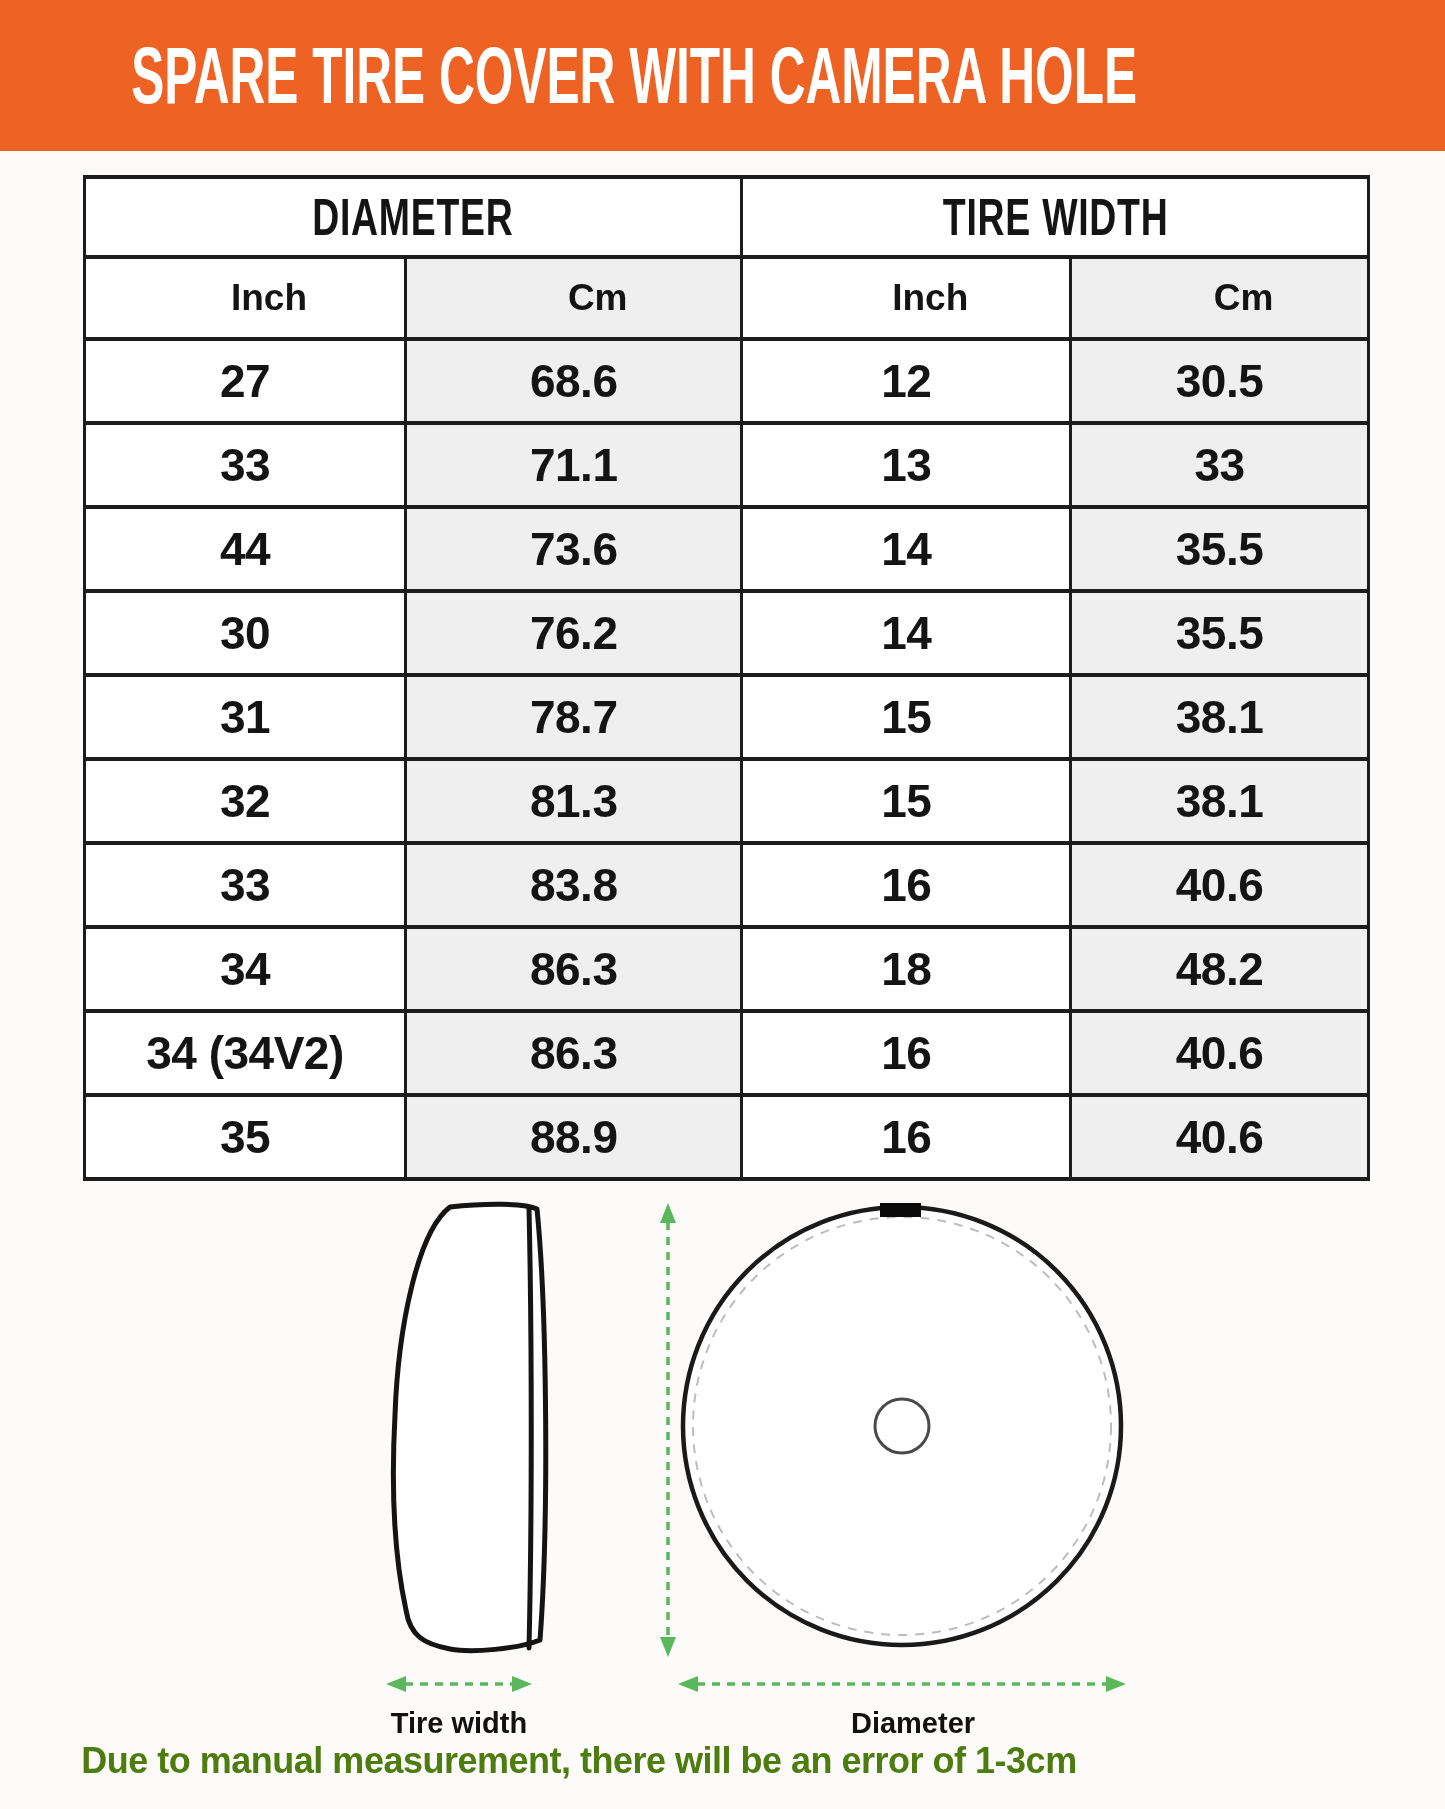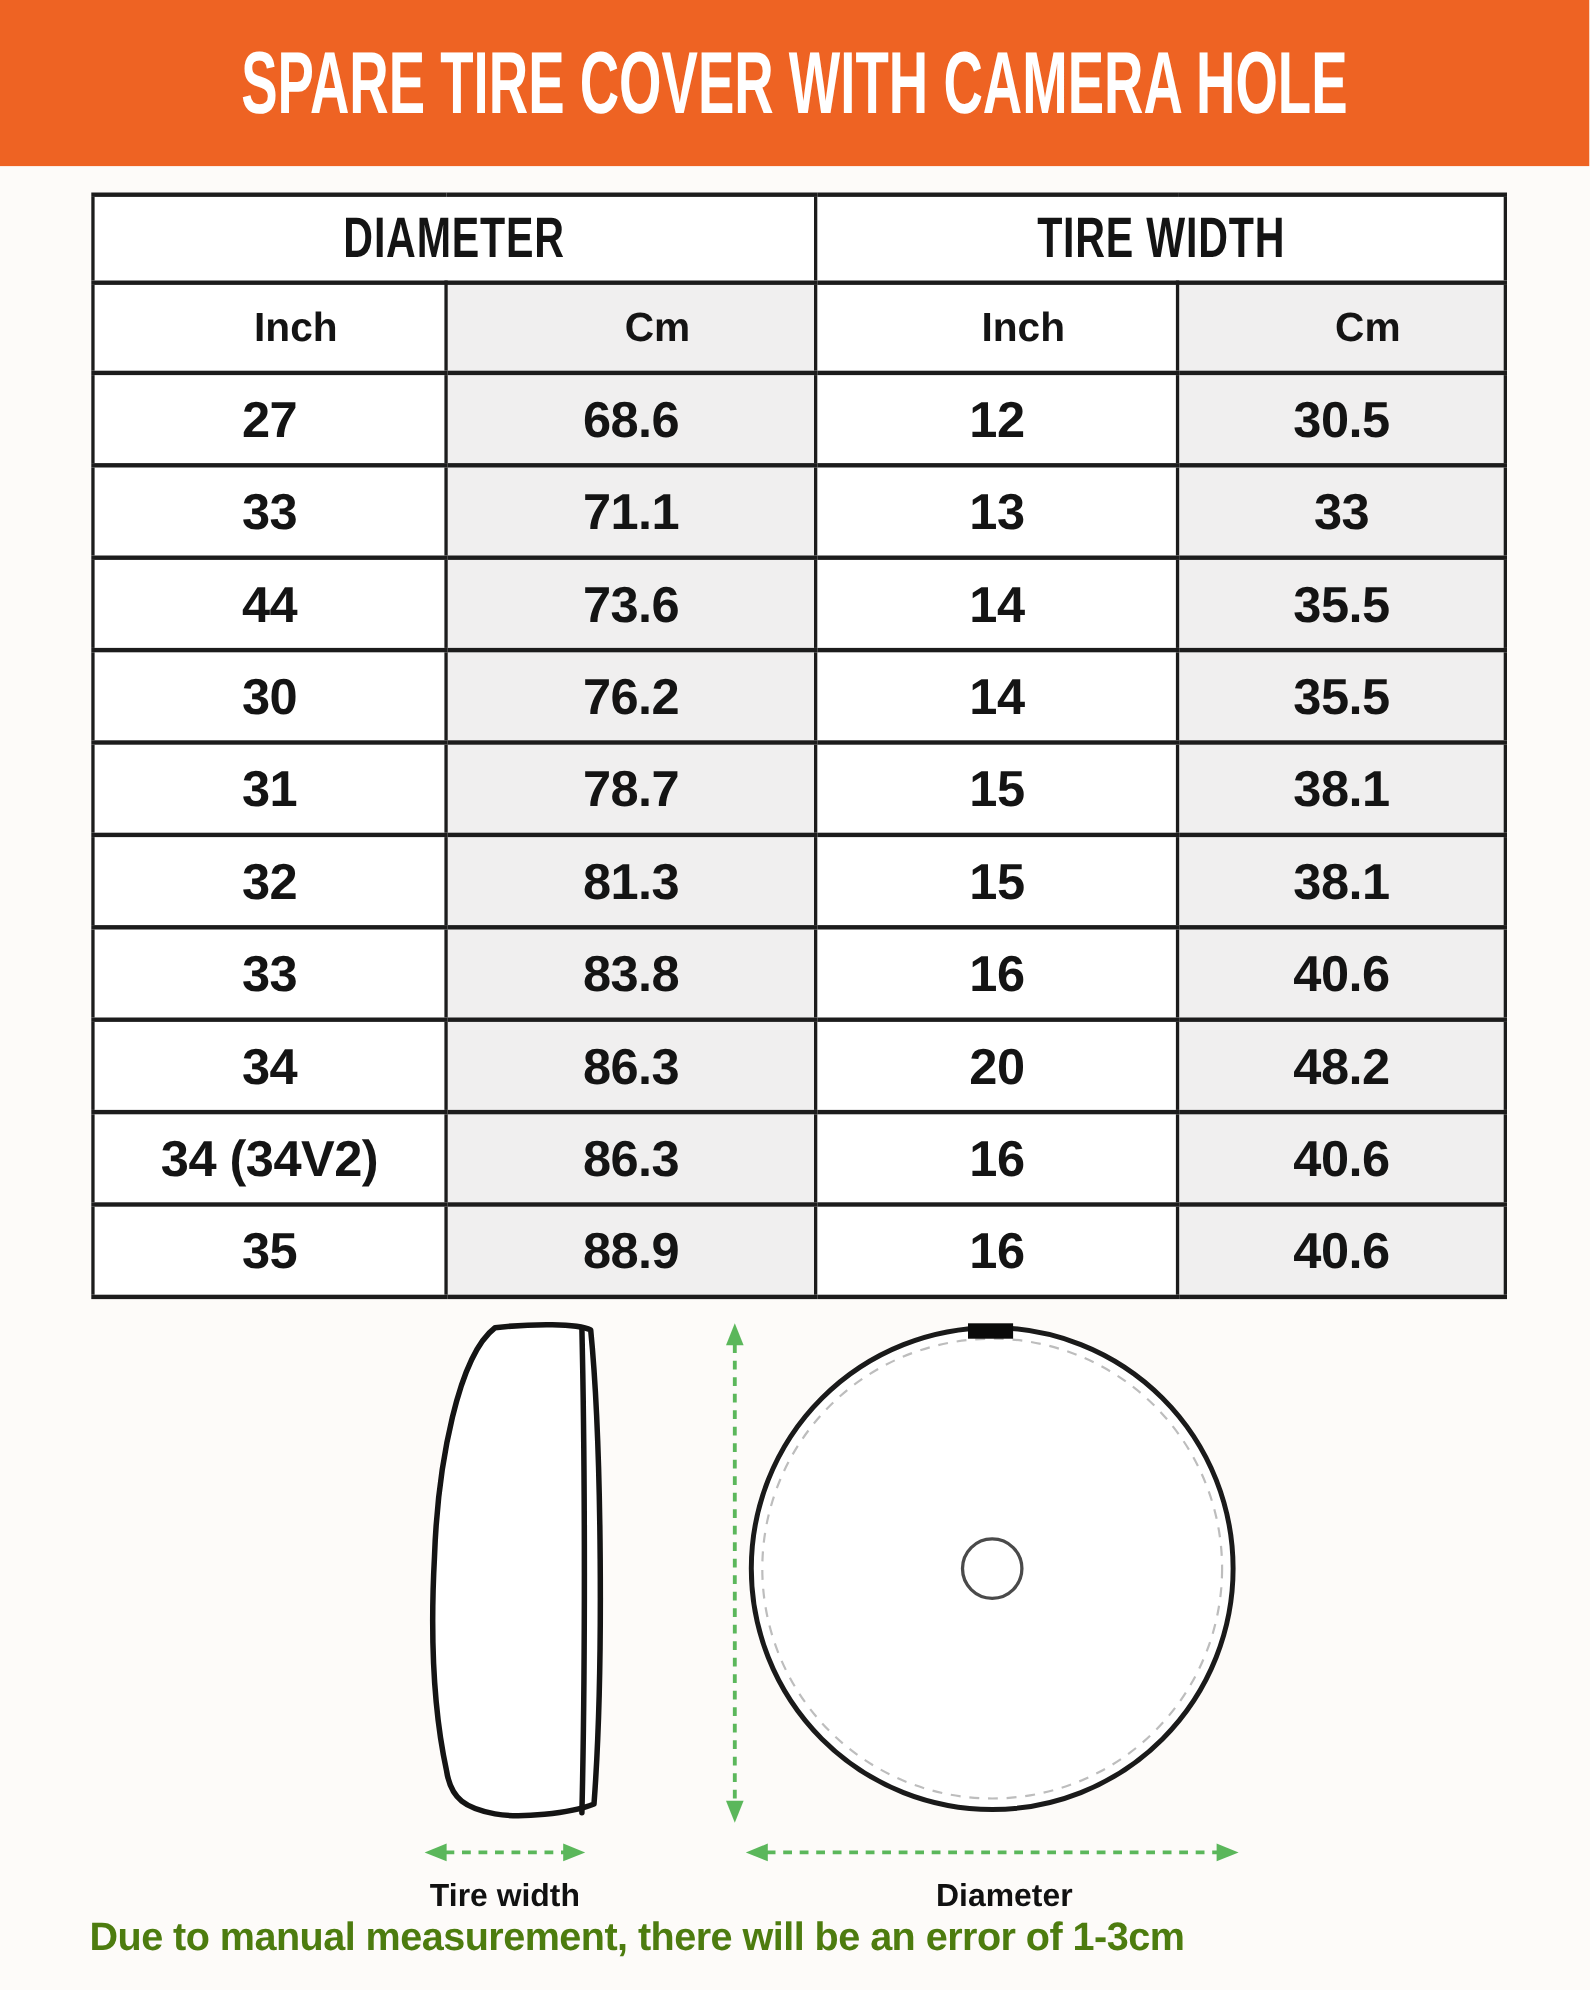"SPARE TIRE COVER WITH CAMERA" .banner { justify-content: center -> flex-end }
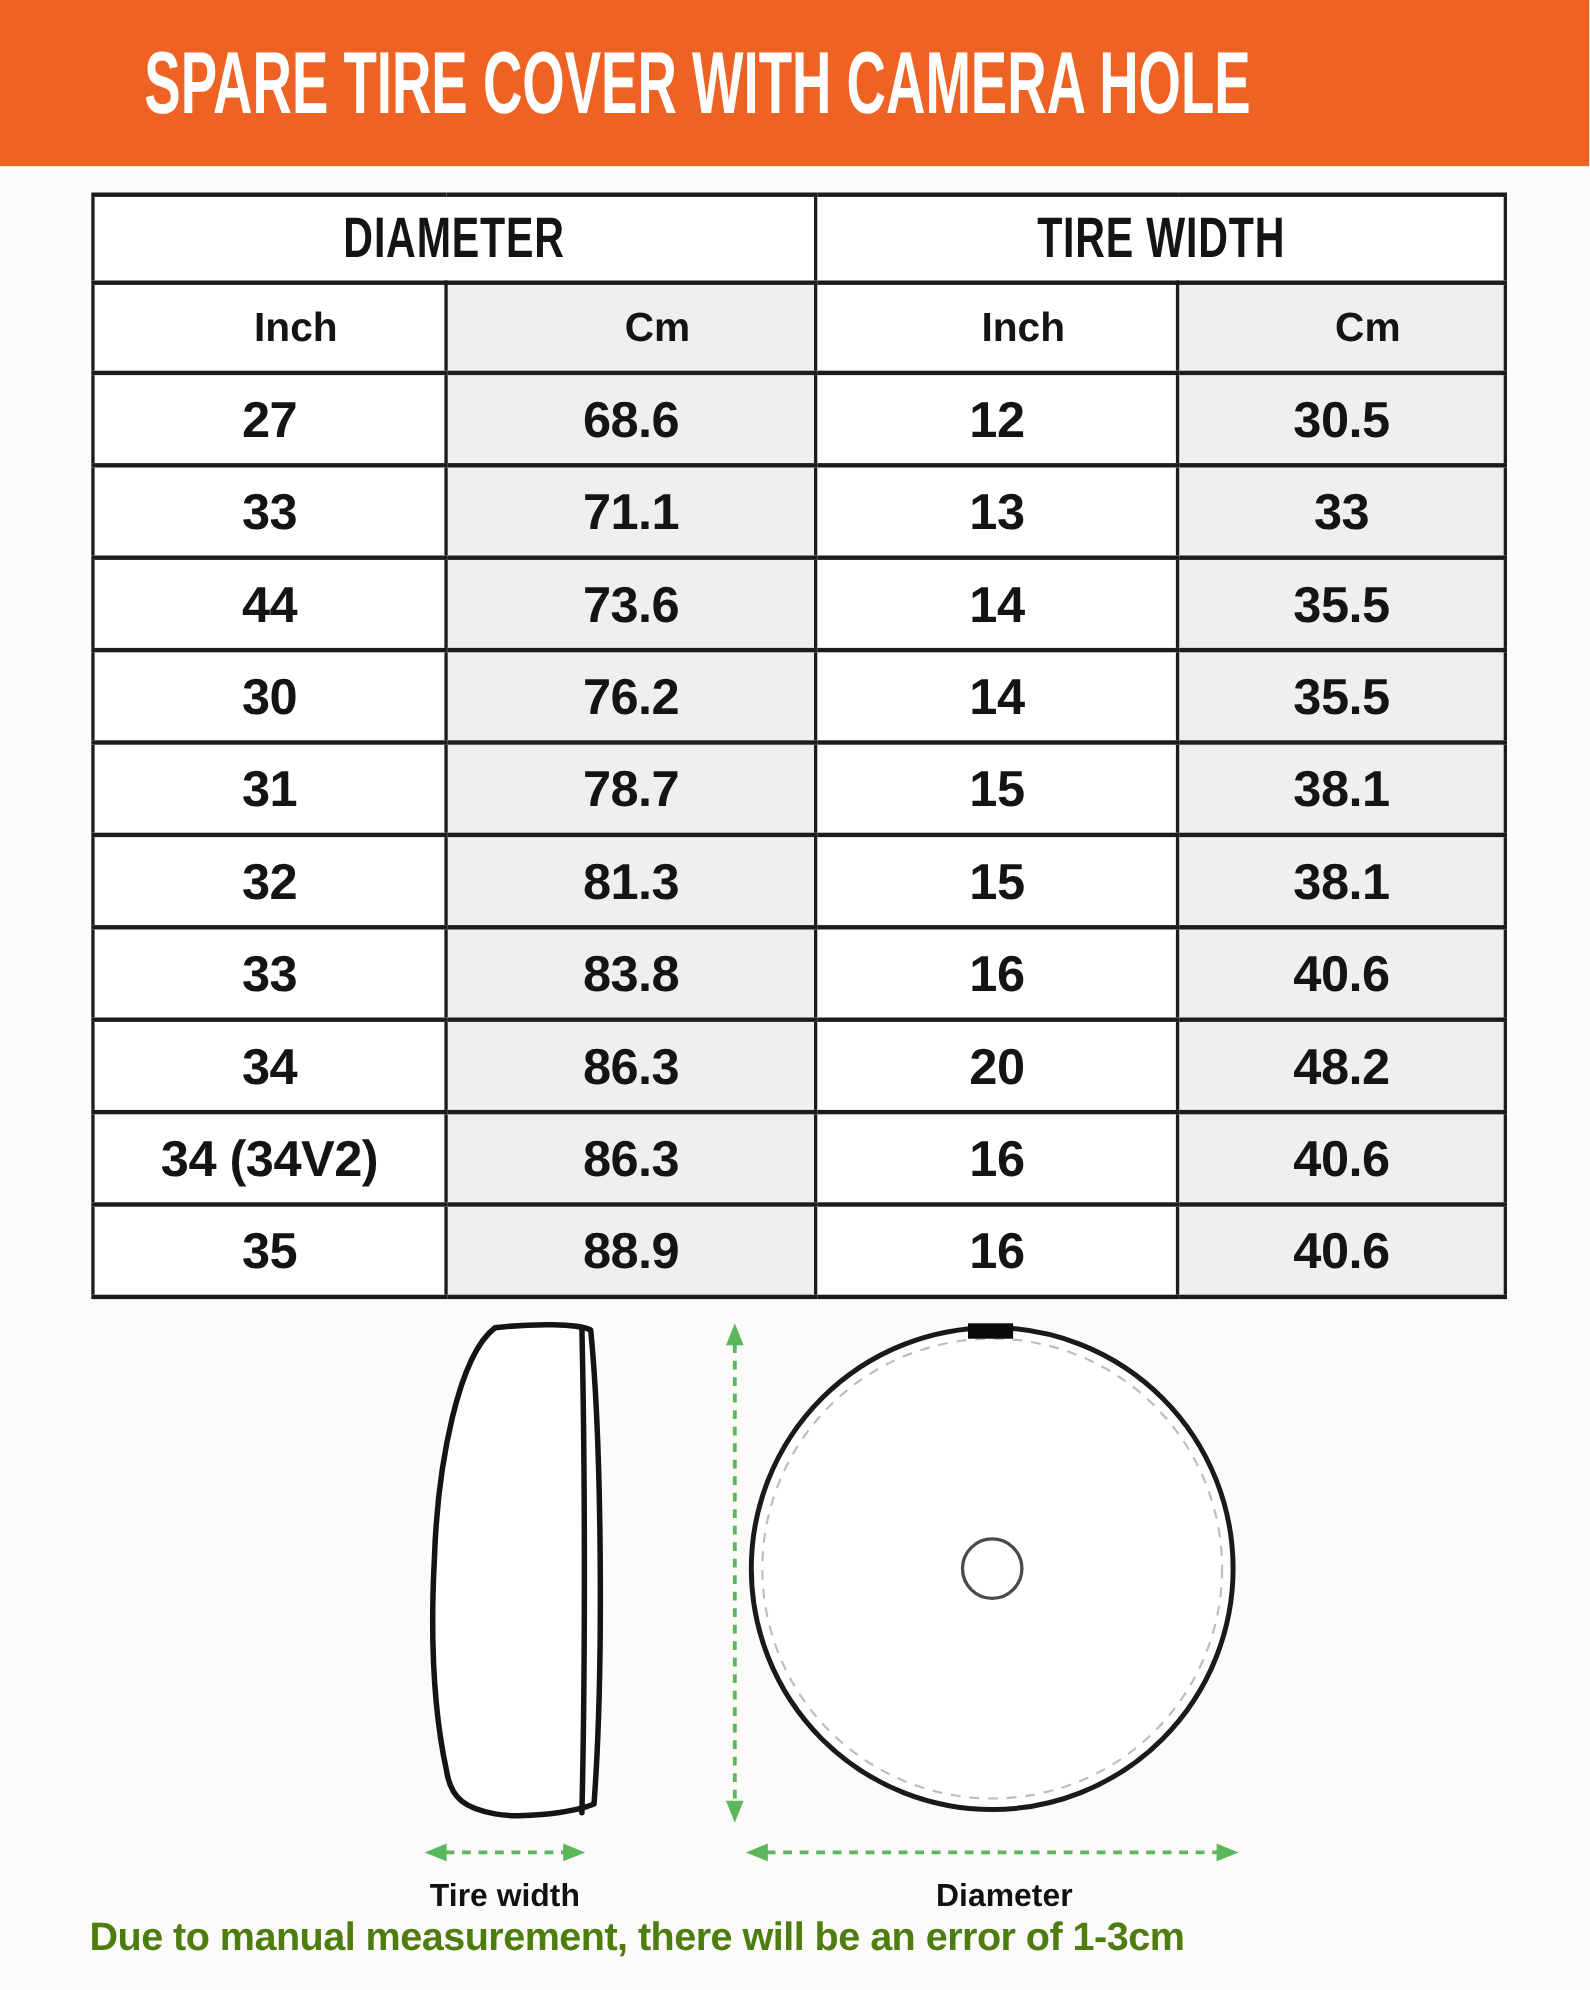"20" td.c-white { text: 20 -> 18 }
